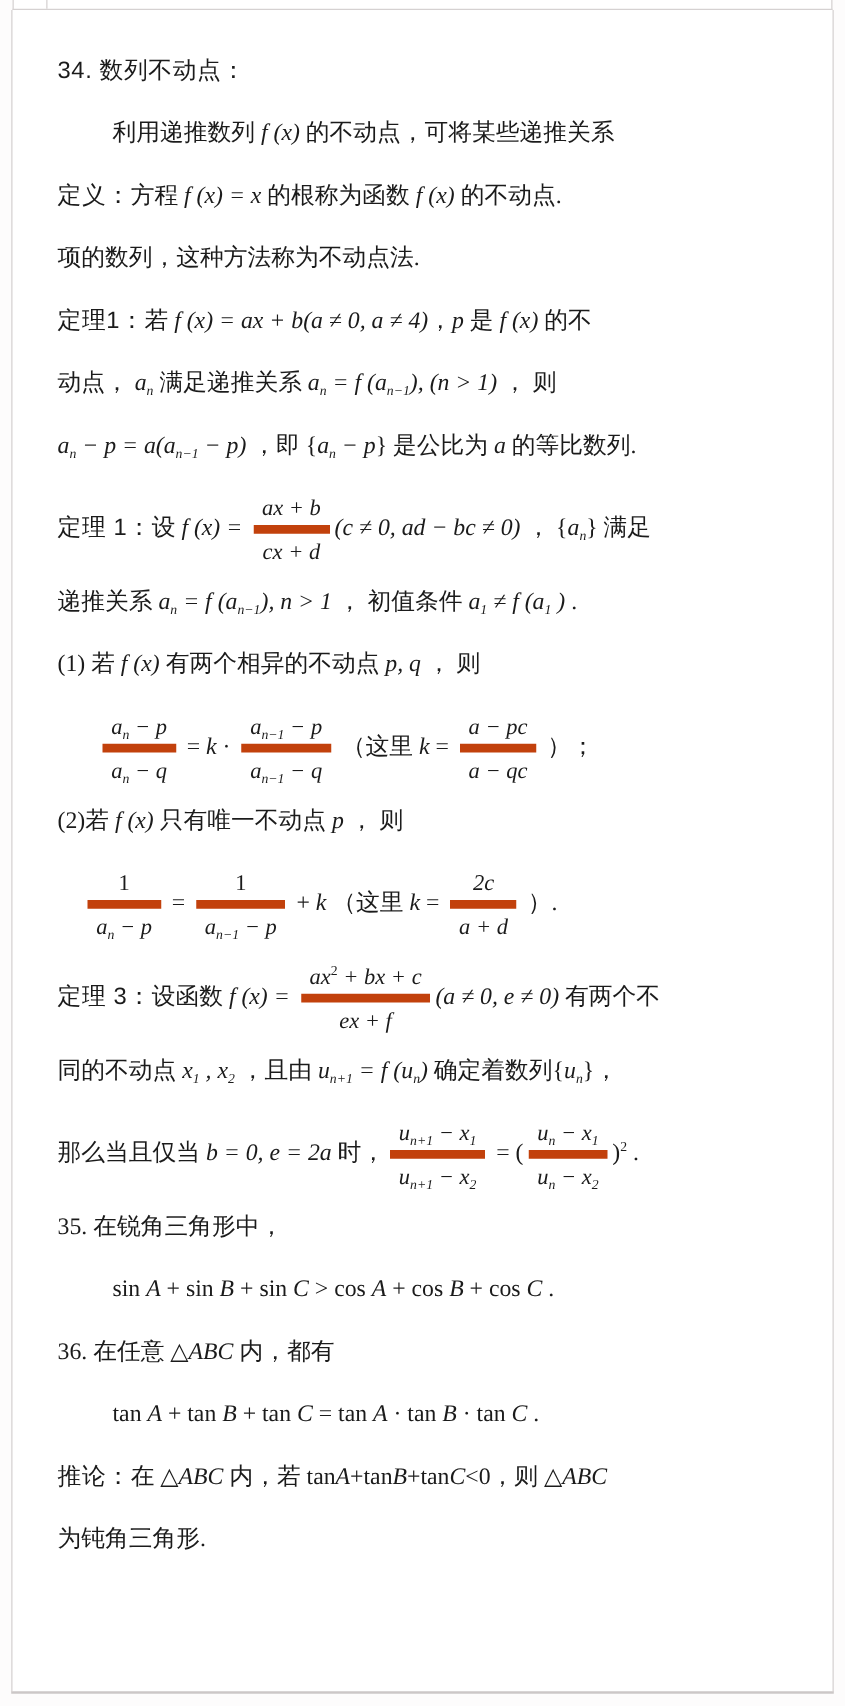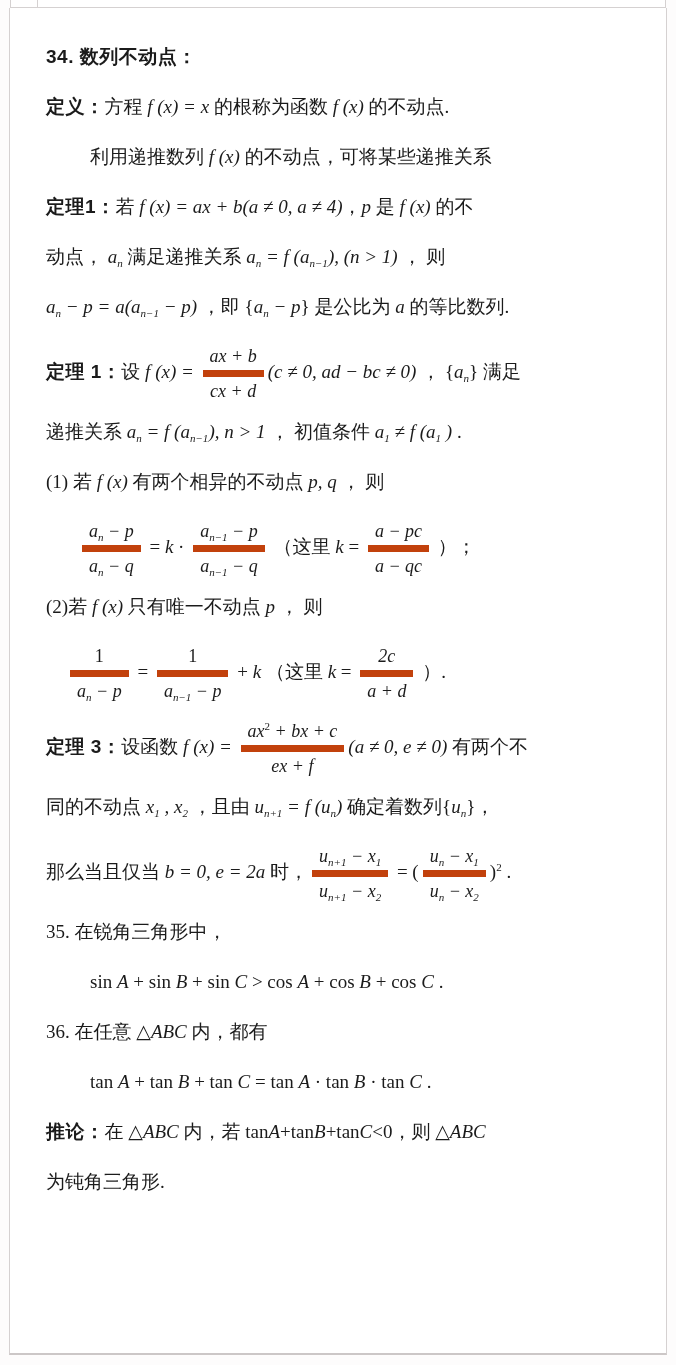"34. 数列不动点：" .b { font-weight: bold -> normal }
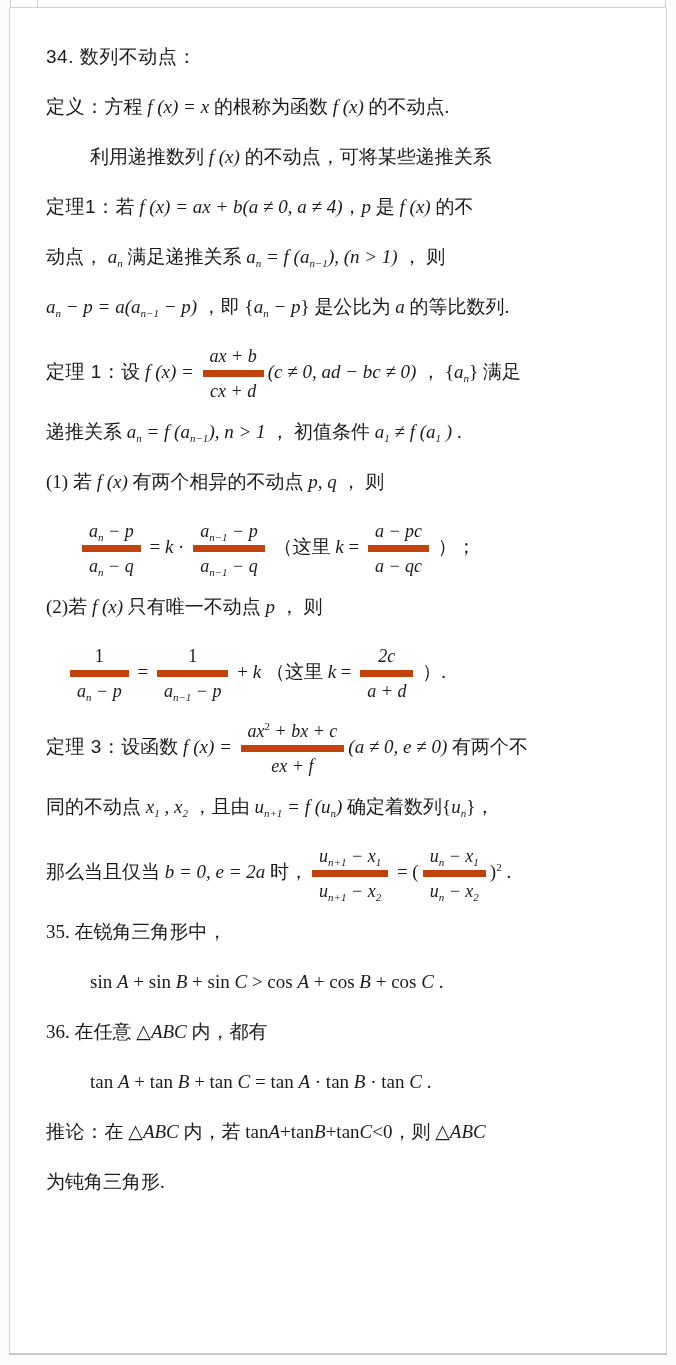"定义：方程 f (x) = x" div.line { order: before "利用递推数列 f (x) 的不动点，可将某些递推关系" -> after "利用递推数列 f (x) 的不动点，可将某些递推关系" }
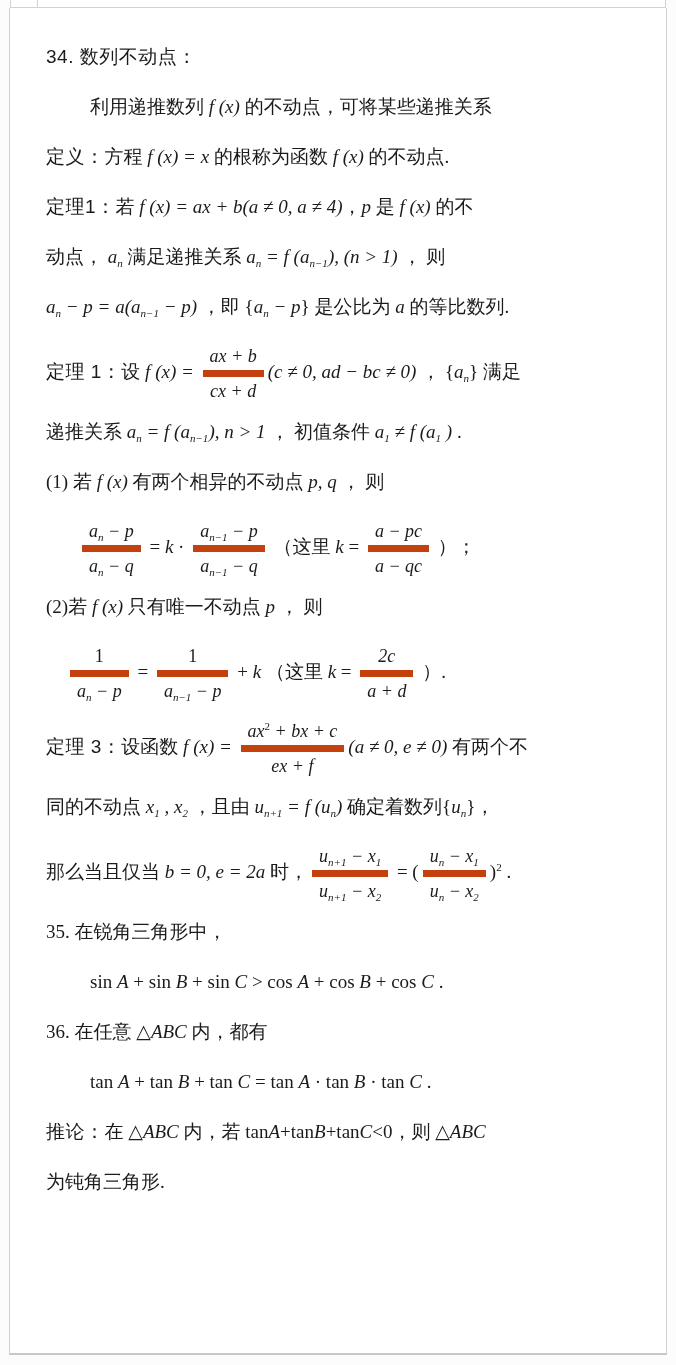"项的数列，这种方法称为不动点法." div.line { html: none -> <div><span>项的数列，这种方法称为不动点法.</span></div> }
